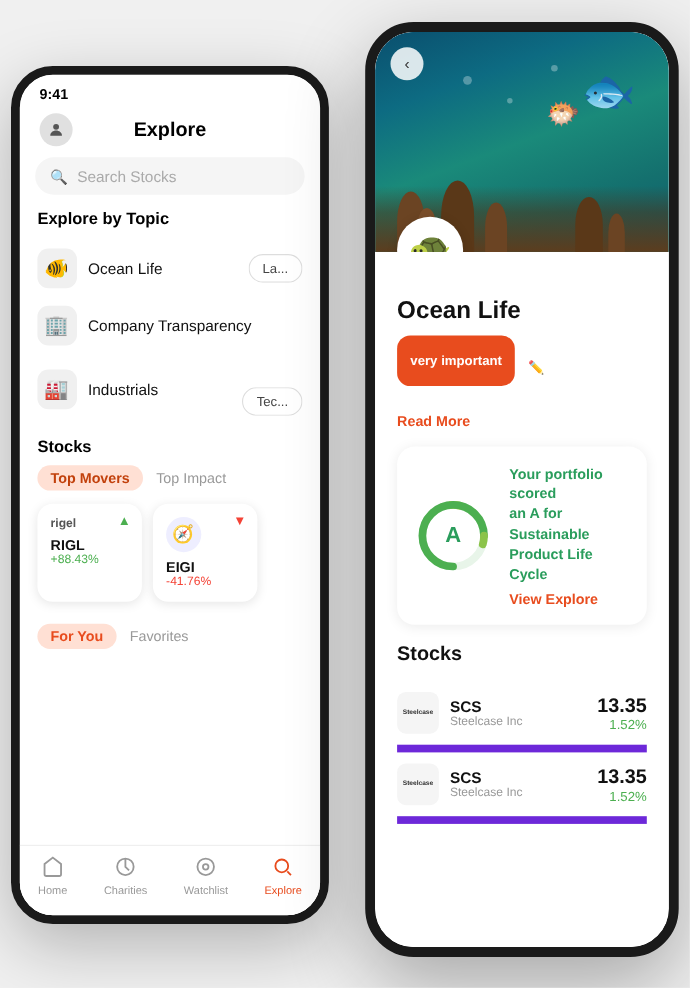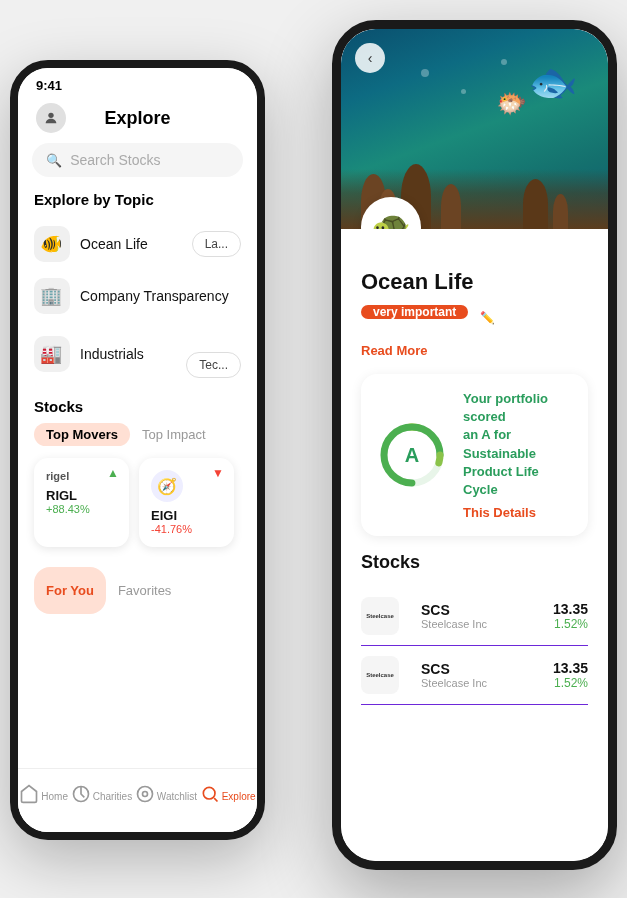"9:41" .phone-left { width: 255px -> 289px }
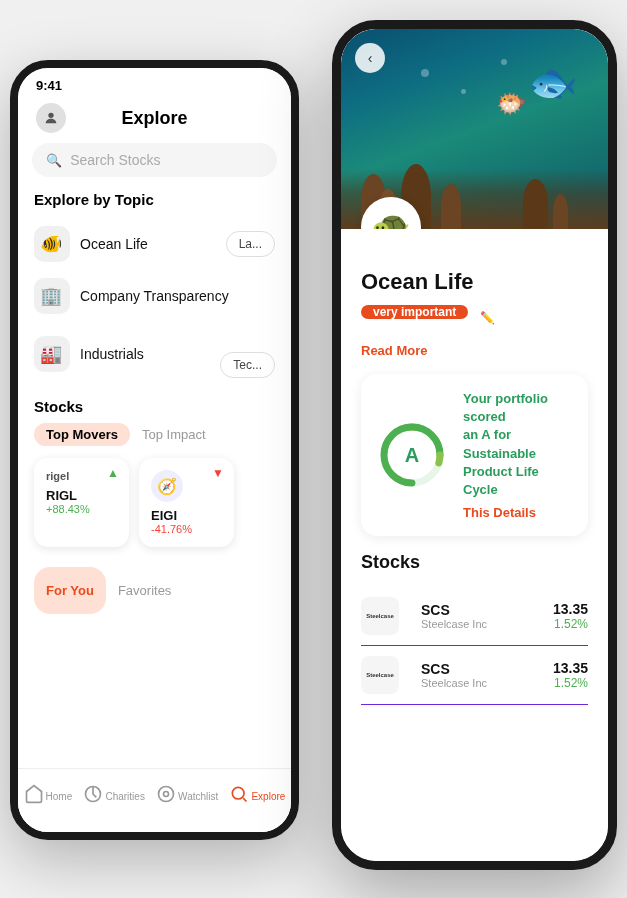"very important" .importance-badge { padding: 0 12px -> 16px 12px }
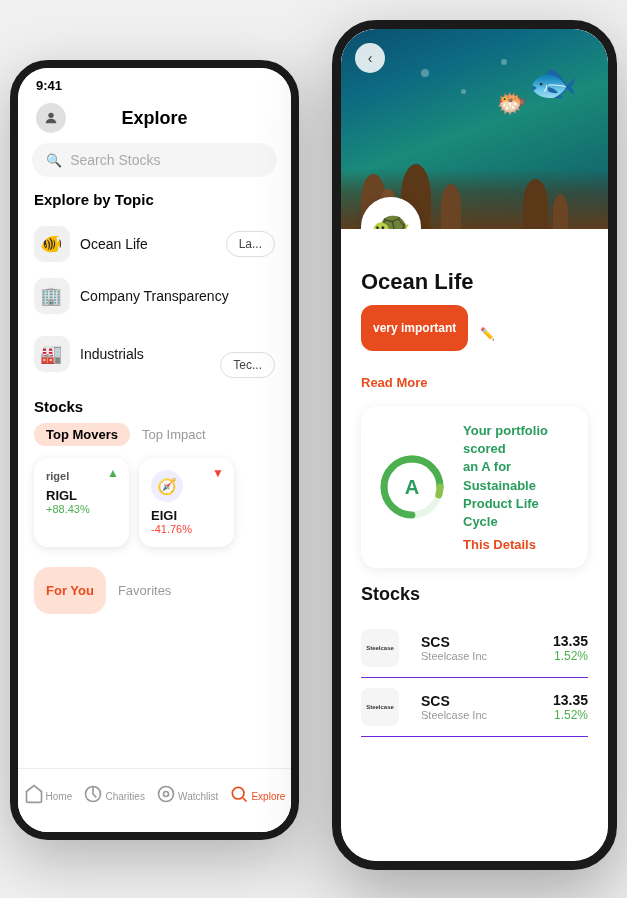"Top Movers" .tab-active { color: #000000 -> #c2410c }
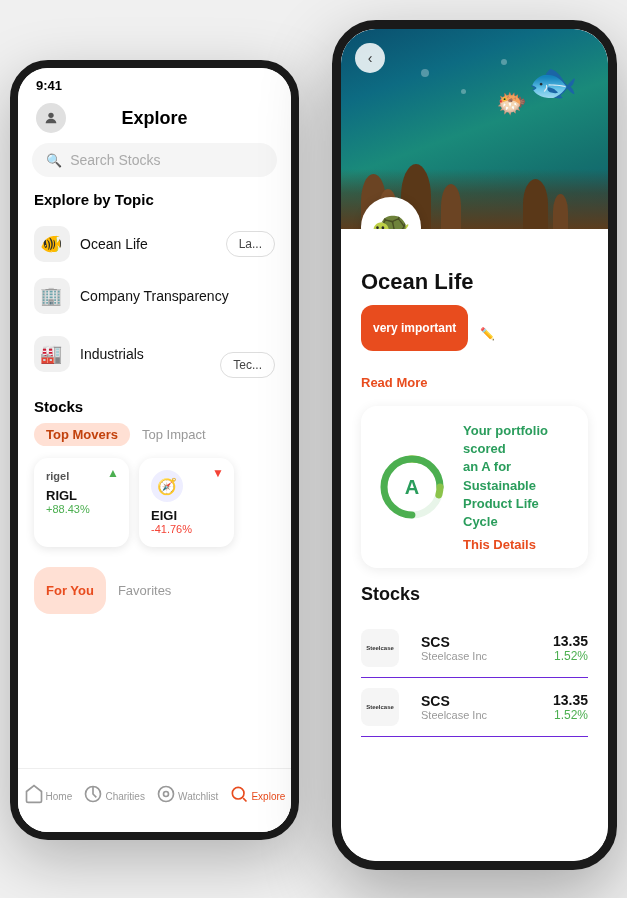"This Details" span.view-details { text: This Details -> View Explore }
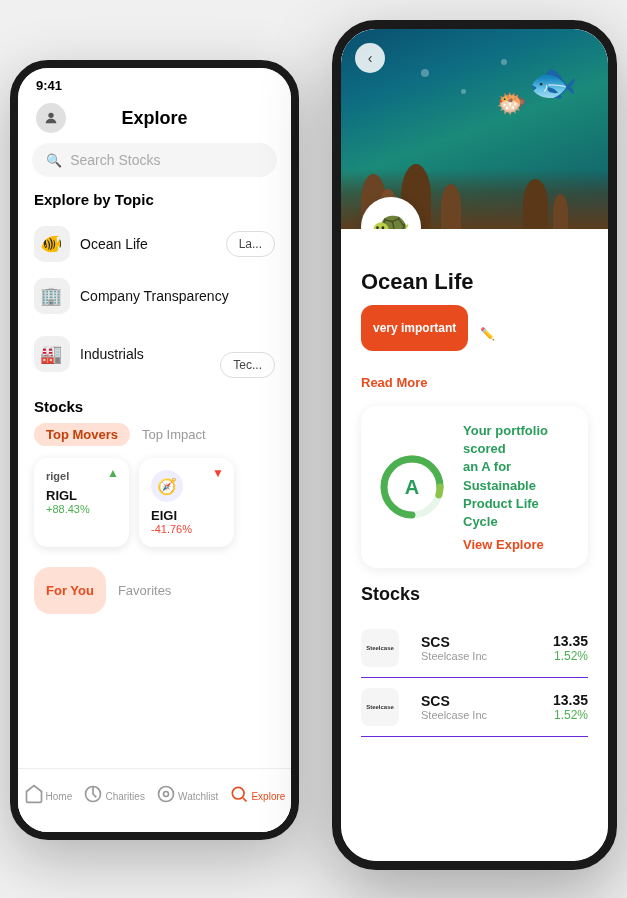"For You" .tab-active-salmon { padding: 16px 12px -> 4px 12px }
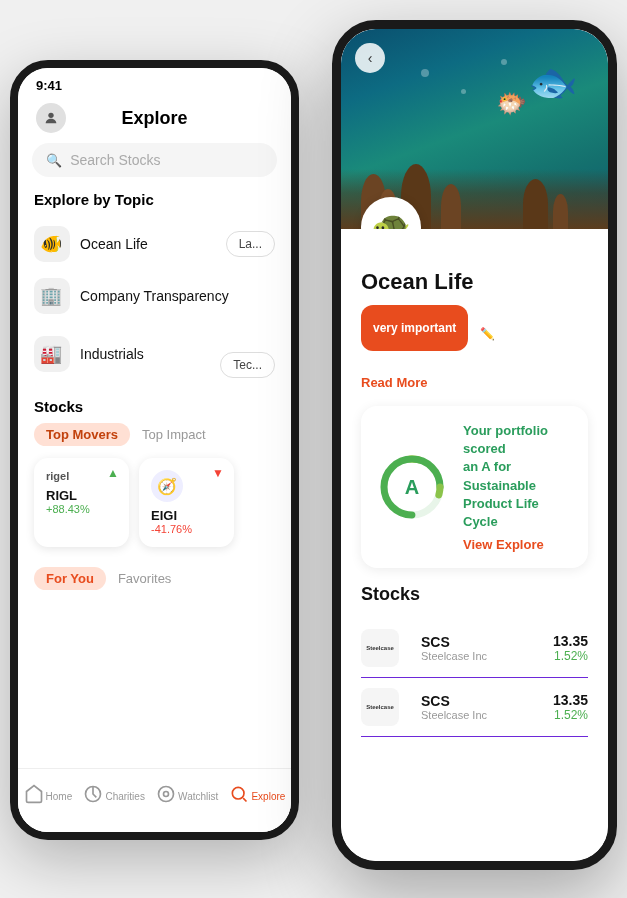"SCS" .stock-row { border-bottom: 1px solid #6d28d9 -> 7px solid #6d28d9; gap: 22px -> 10px }
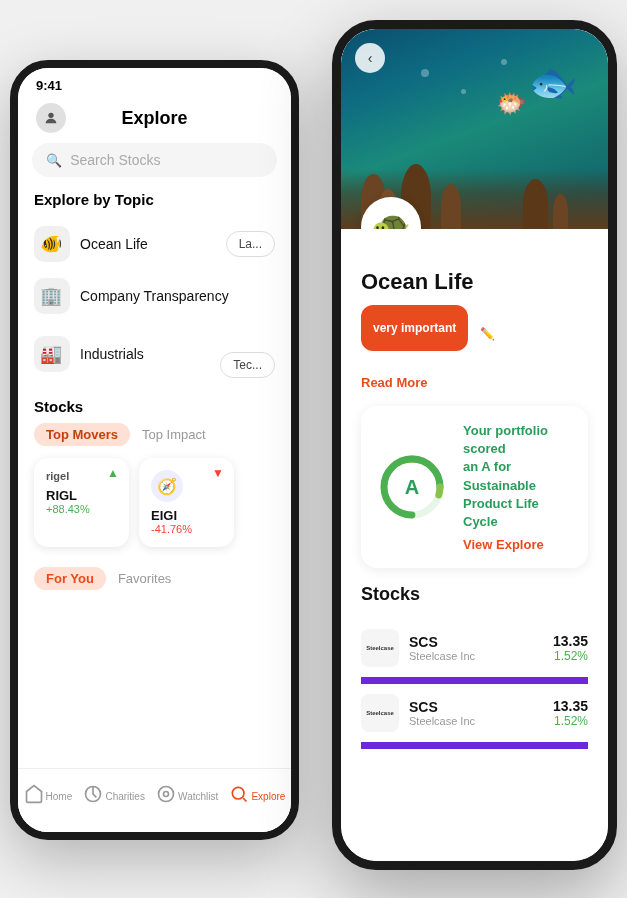"13.35" .price-value { font-size: 14px -> 18px }
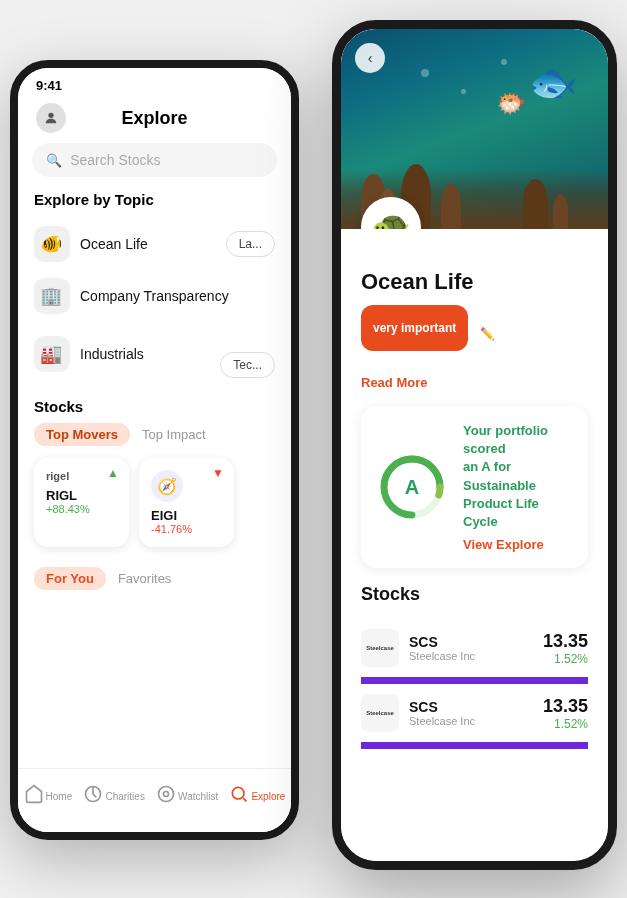"Home" .nav-item { flex-direction: none -> column }
